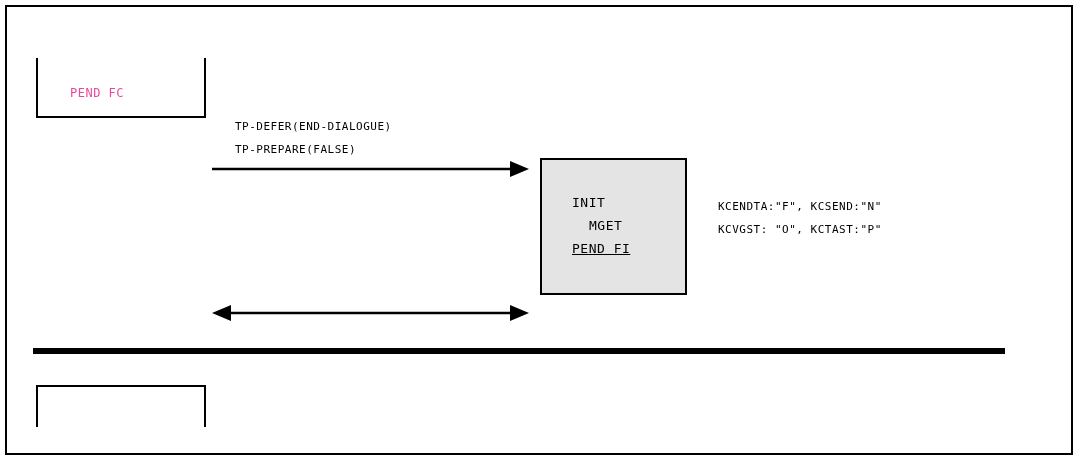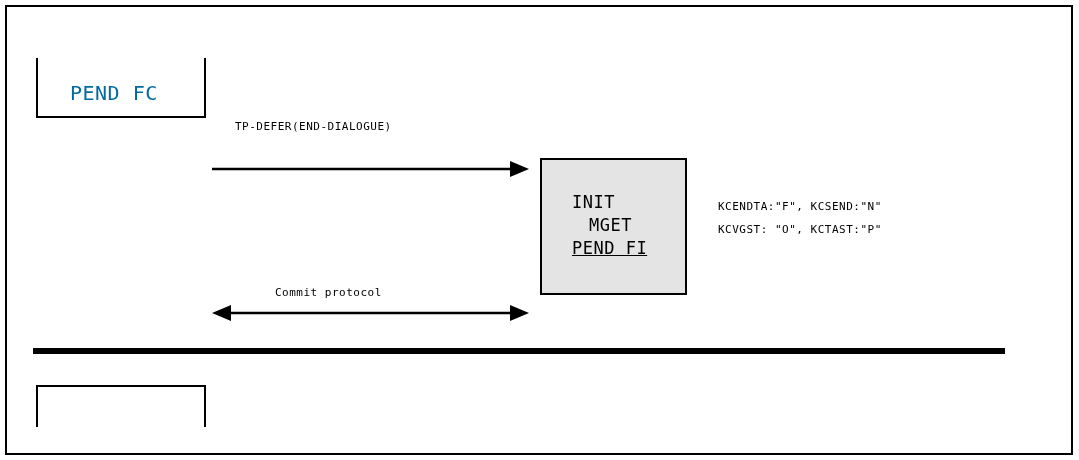"PEND FC" .box-label { color: #0369a1 -> #ec4899; font-size: 20px -> 12px }
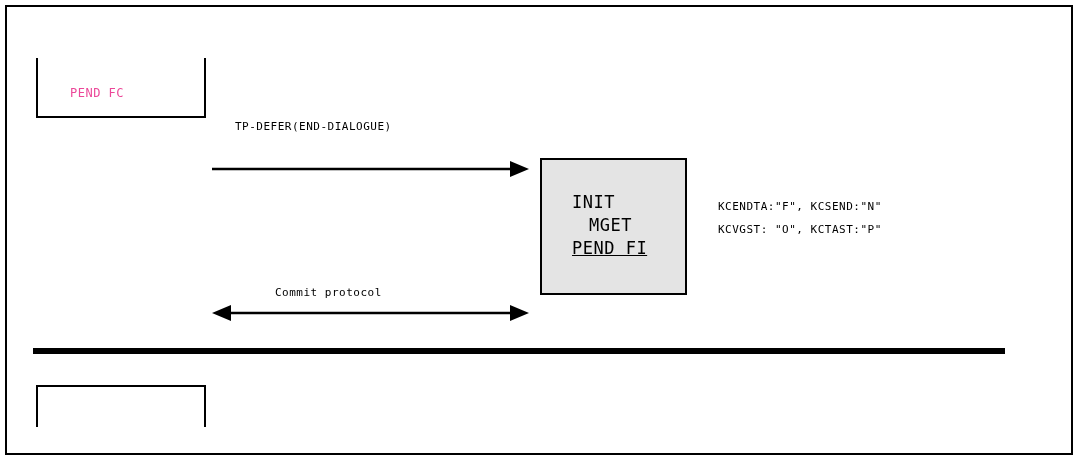"TP-PREPARE(FALSE)" div.mono-text { html: none -> <div>TP-PREPARE(FALSE)</div> }
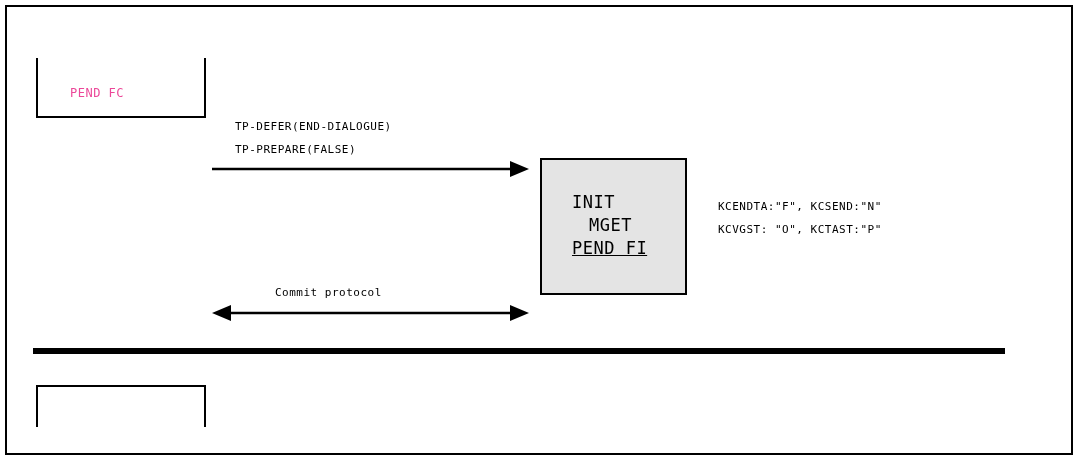"INIT" .gray-box-text { font-size: 17px -> 13px }
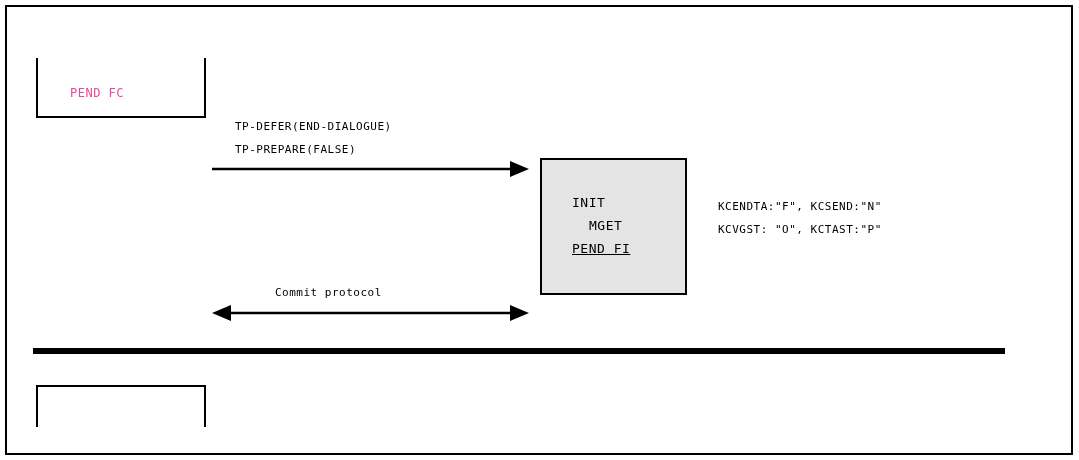"Commit protocol" div.mono-text { html: <div>Commit protocol</div> -> none }
